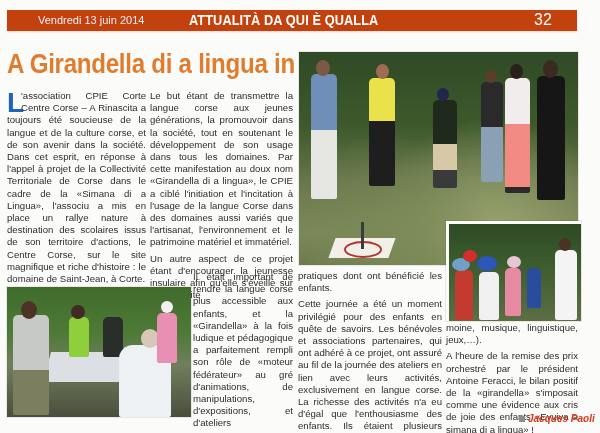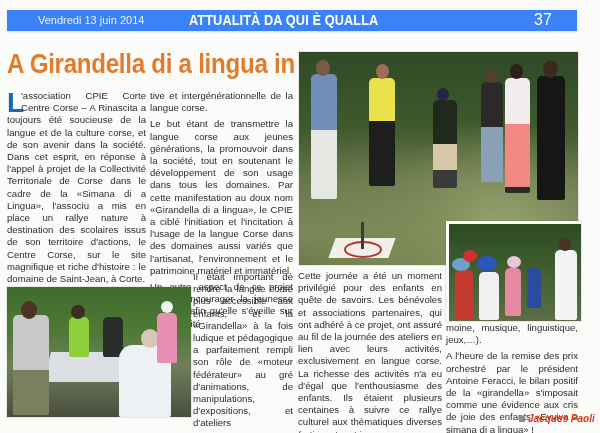"Vendredi 13 juin 2014" .header-bar { background: #3b82f6 -> #c2410c }
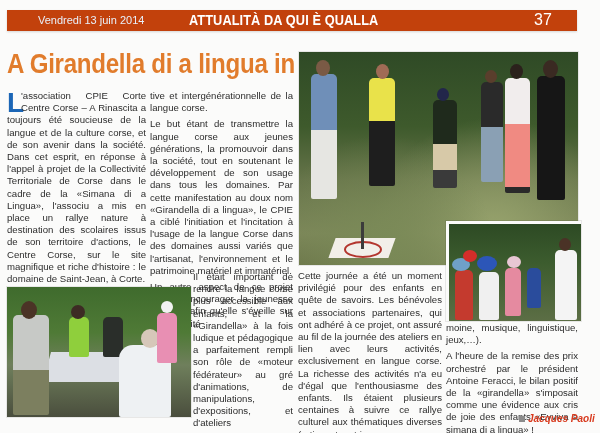"37" span.header-page { text: 37 -> 32 }
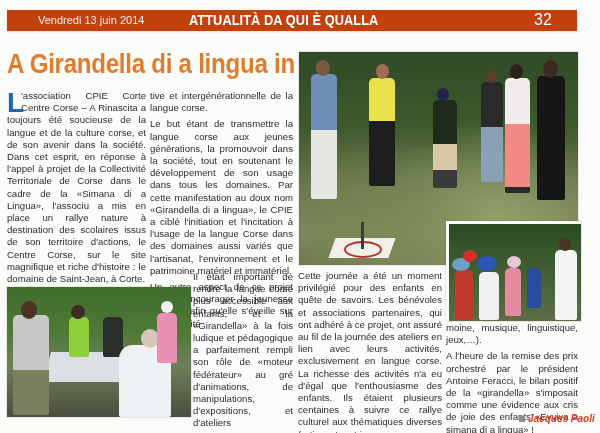"tive et intergénérationnelle de la" p { html: <p>tive et intergénérationnelle de la langue corse.</p> -> none }
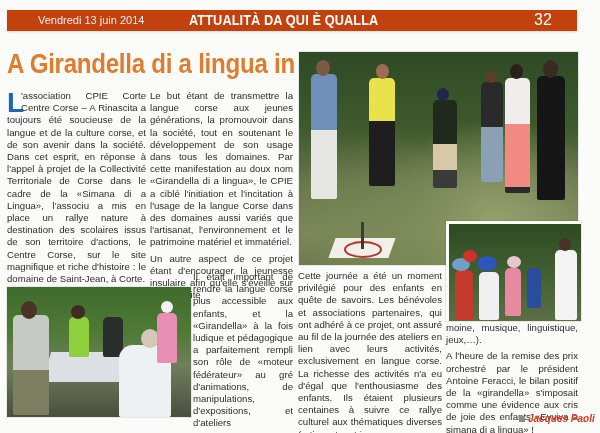"pratiques dont ont bénéficié les" p { html: none -> <p>pratiques dont ont bénéficié les enfants.</p> }
